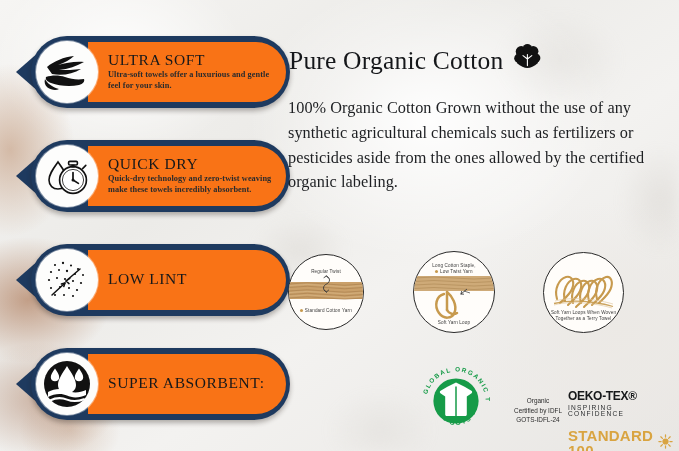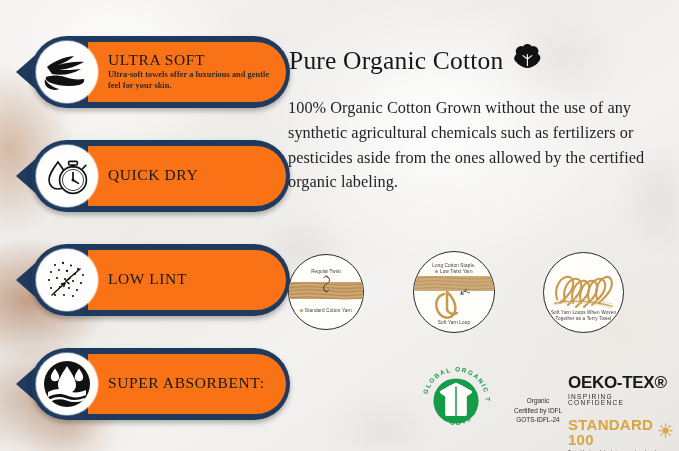"Quick-dry technology and zero-twist" div.pill-desc { html: none -> <div>Quick-dry technology and zero-twist weaving make these towels incredibly absorbent.</div> }
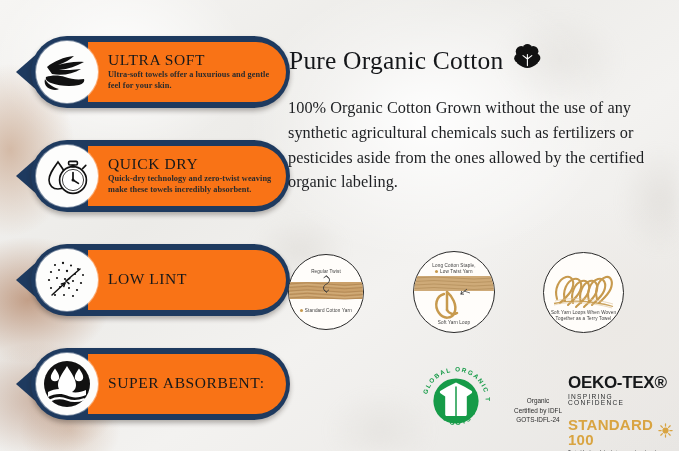"OEKO-TEX®" .oeko-1 { font-size: 17px -> 12px; margin-top: none -> 16px }
